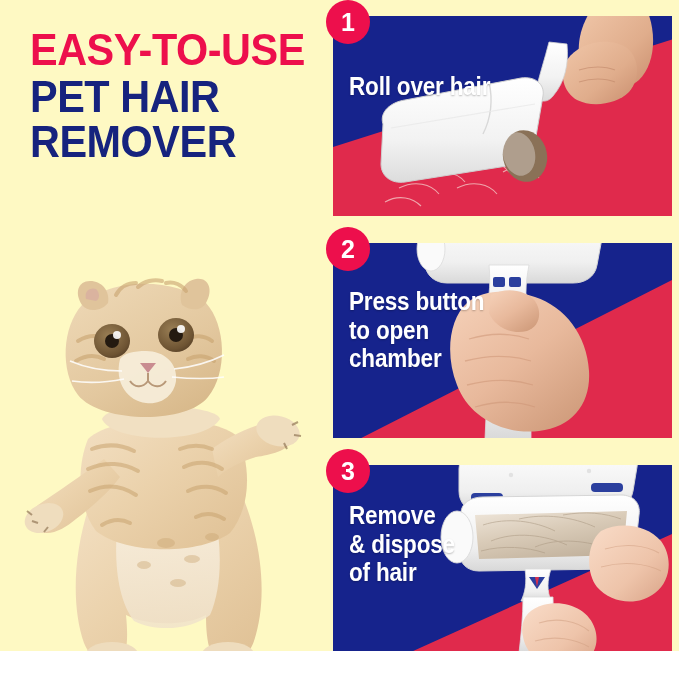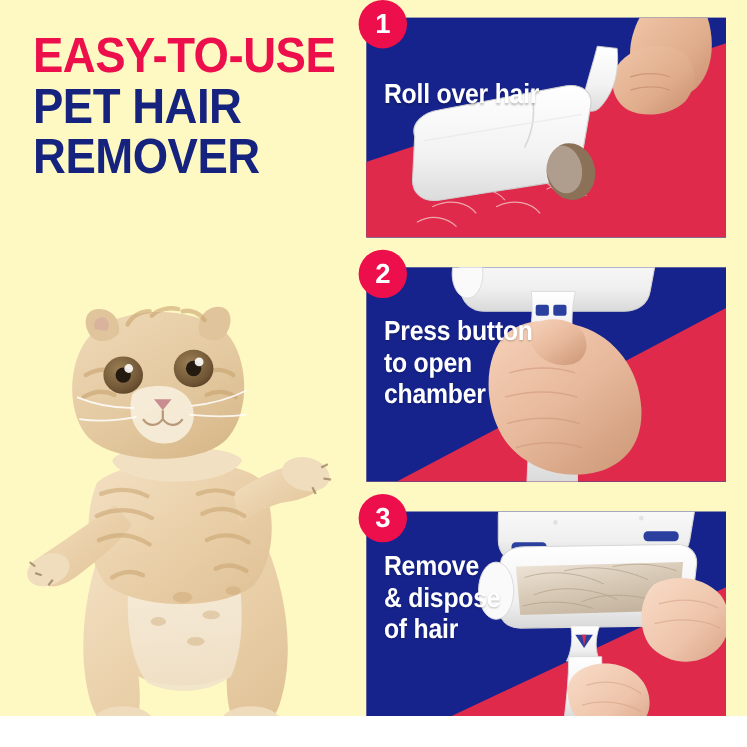"Roll over hair" .panel-inner { padding-left: none -> 12px }
